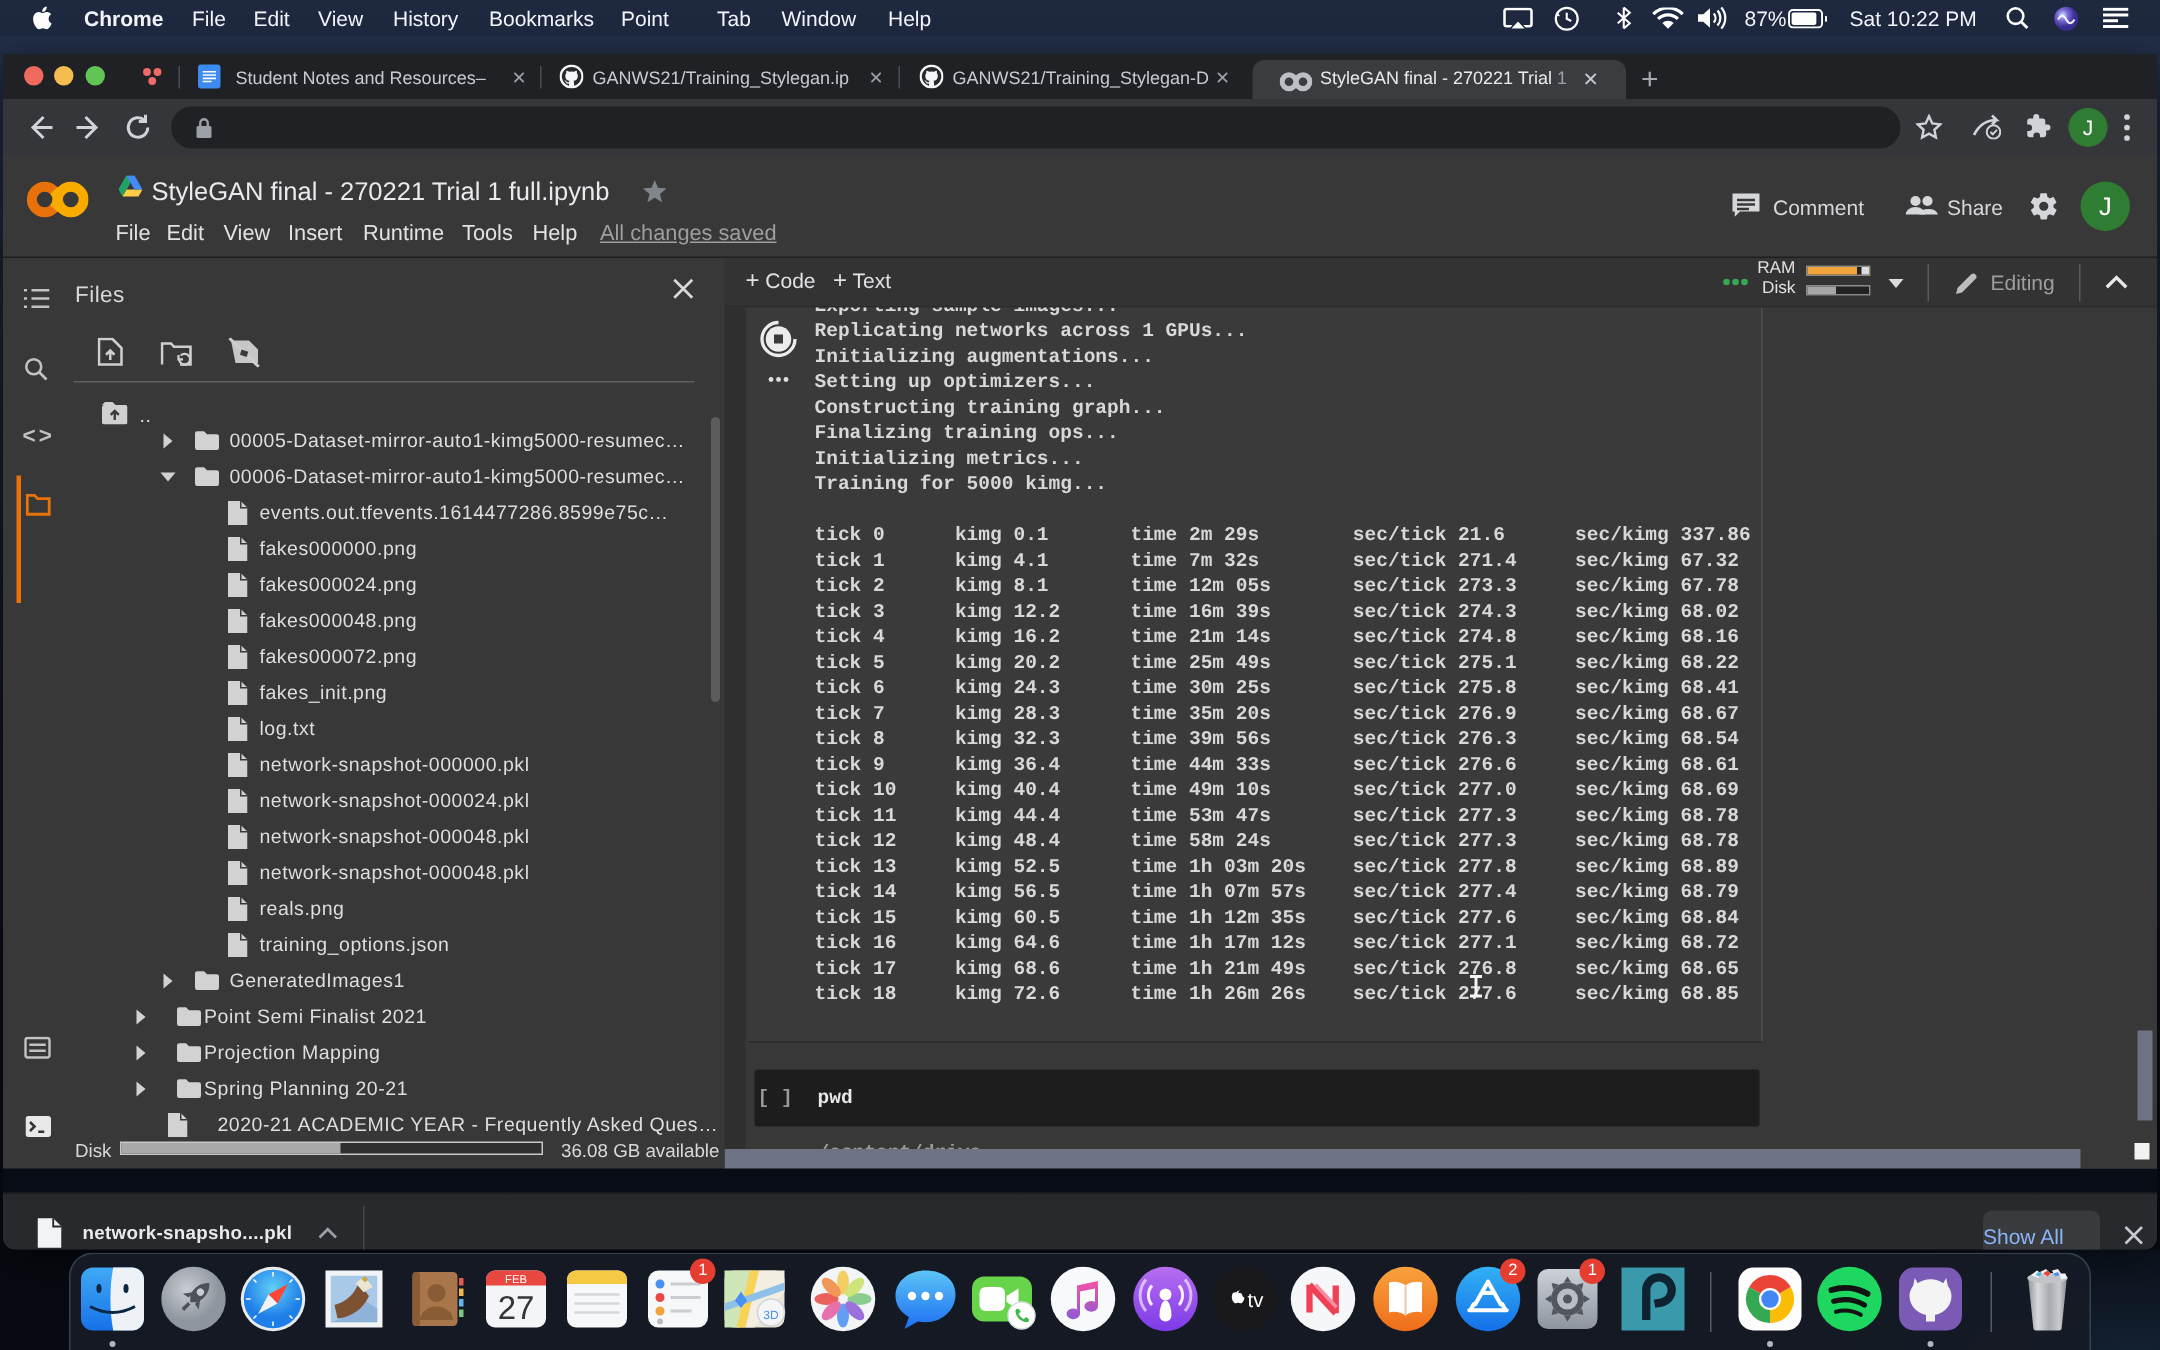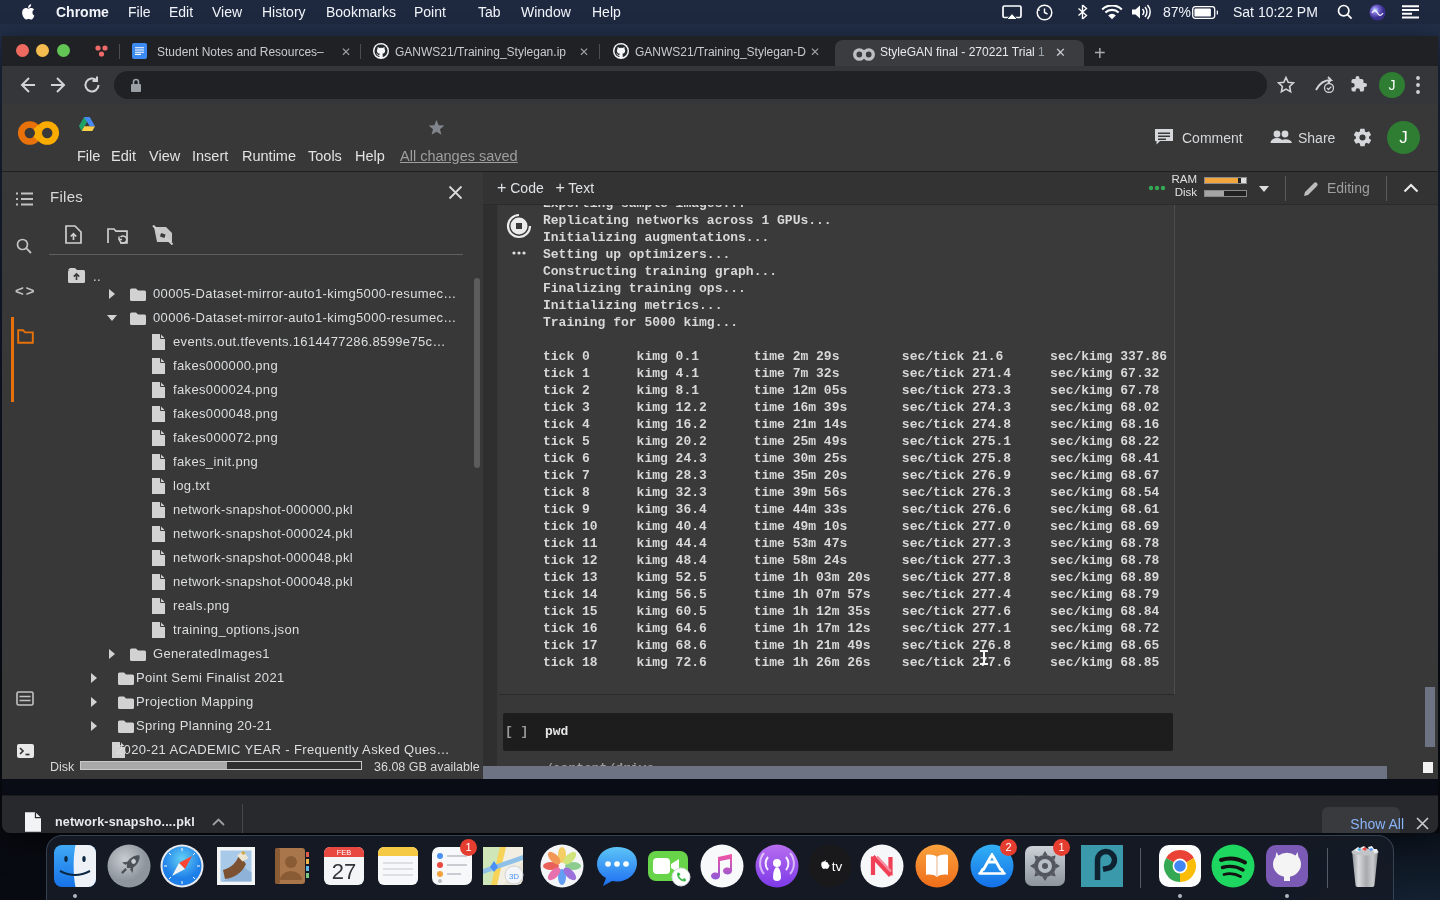"StyleGAN final - 270221 Trial 1 full.ipynb" div.abs { html: none -> <div>StyleGAN final - 270221 Trial 1 full.ipynb</div> }
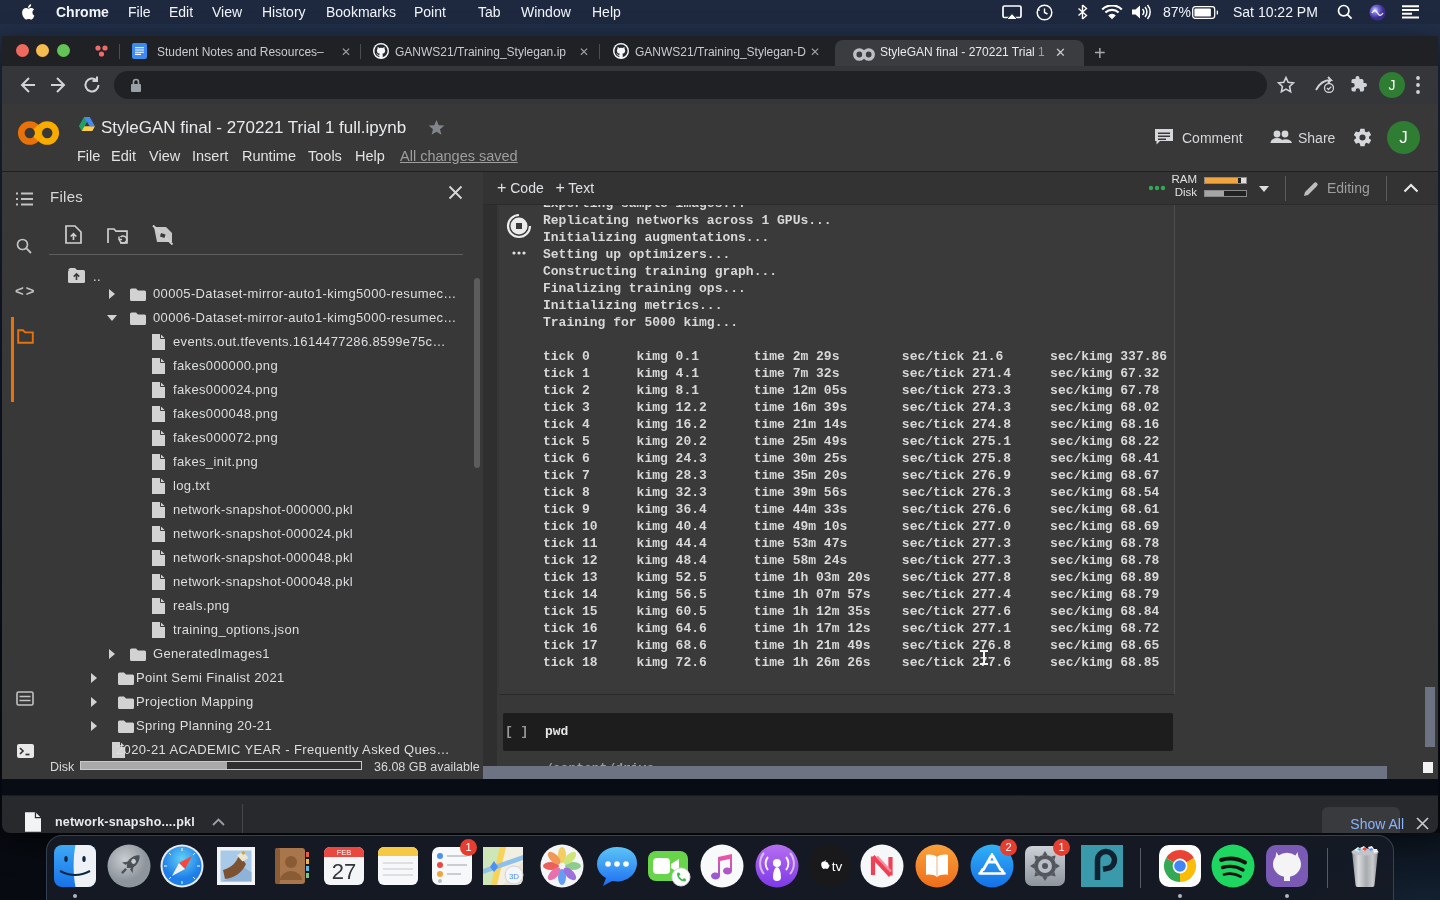"2020-21 ACADEMIC YEAR - Frequently" div.ftxt { left: 70px -> 99px }
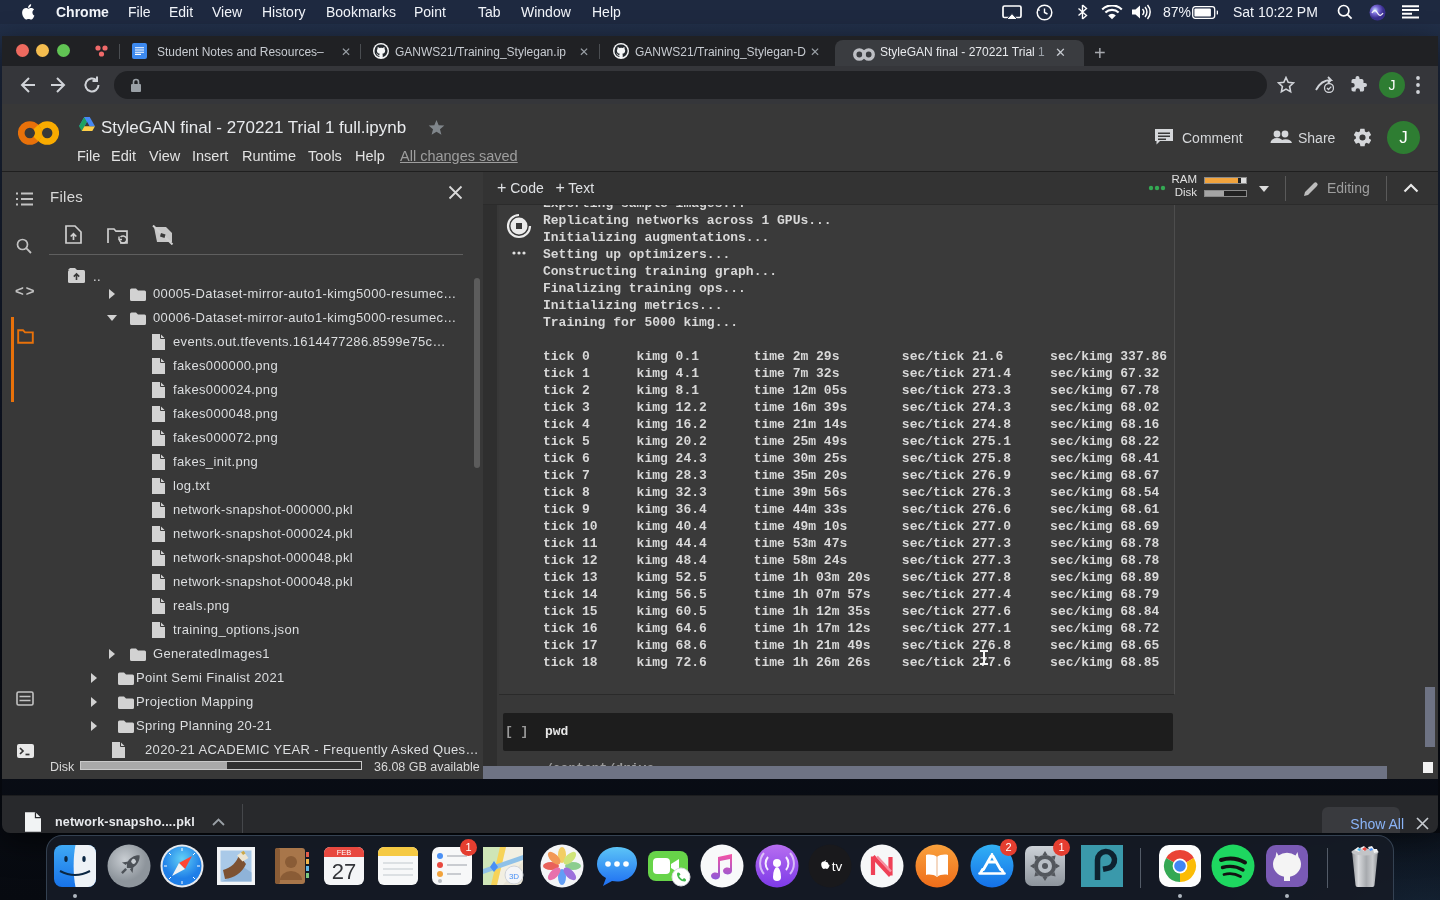"Show All" div.abs { text-align: right -> left; width: 82px -> 102px }
